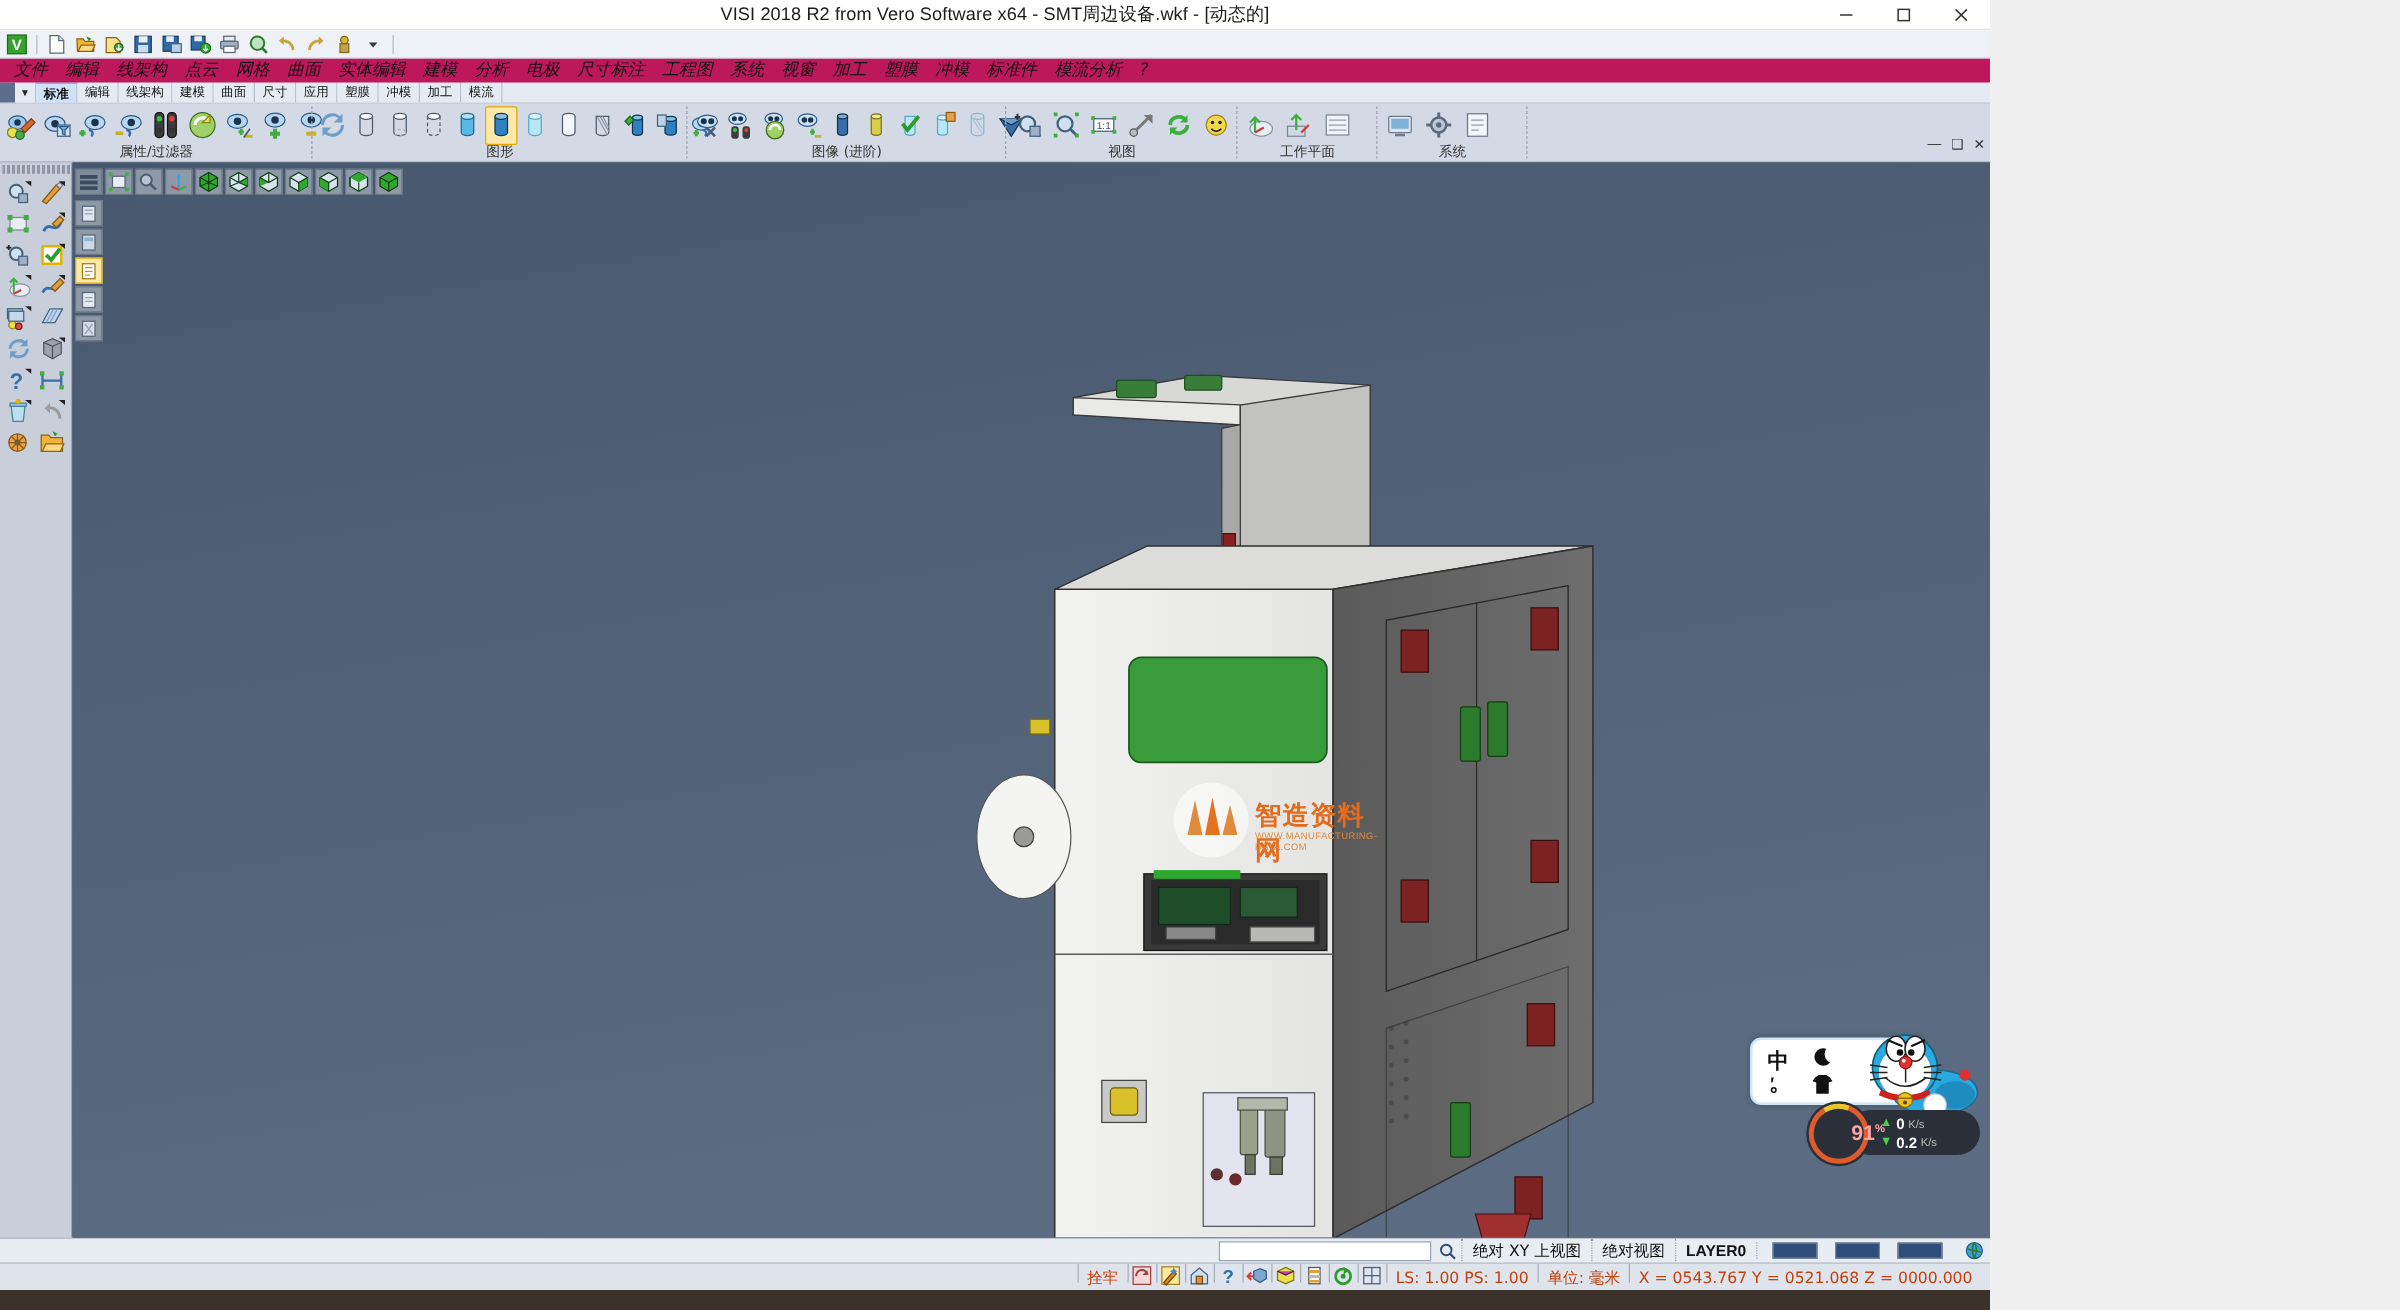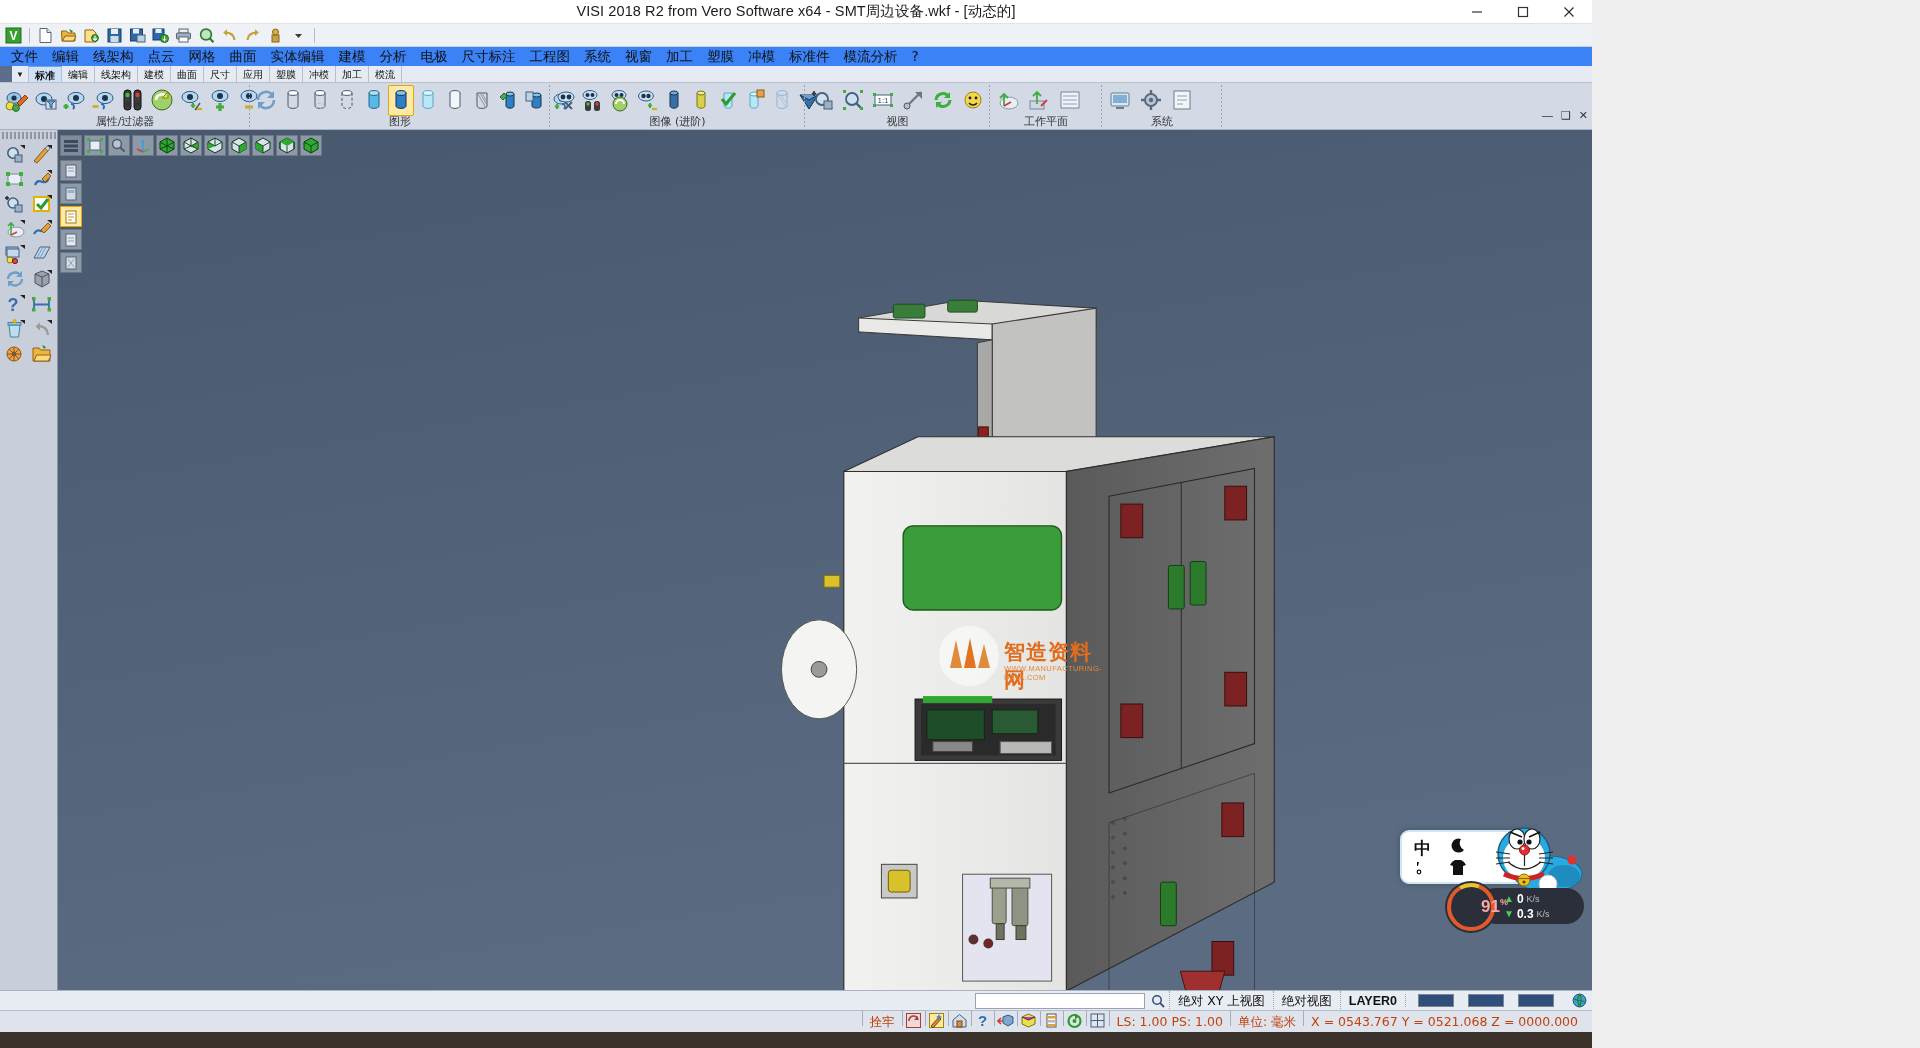"文件" .menubar { background: #3b82f6 -> #be185d; font-style: none -> italic }
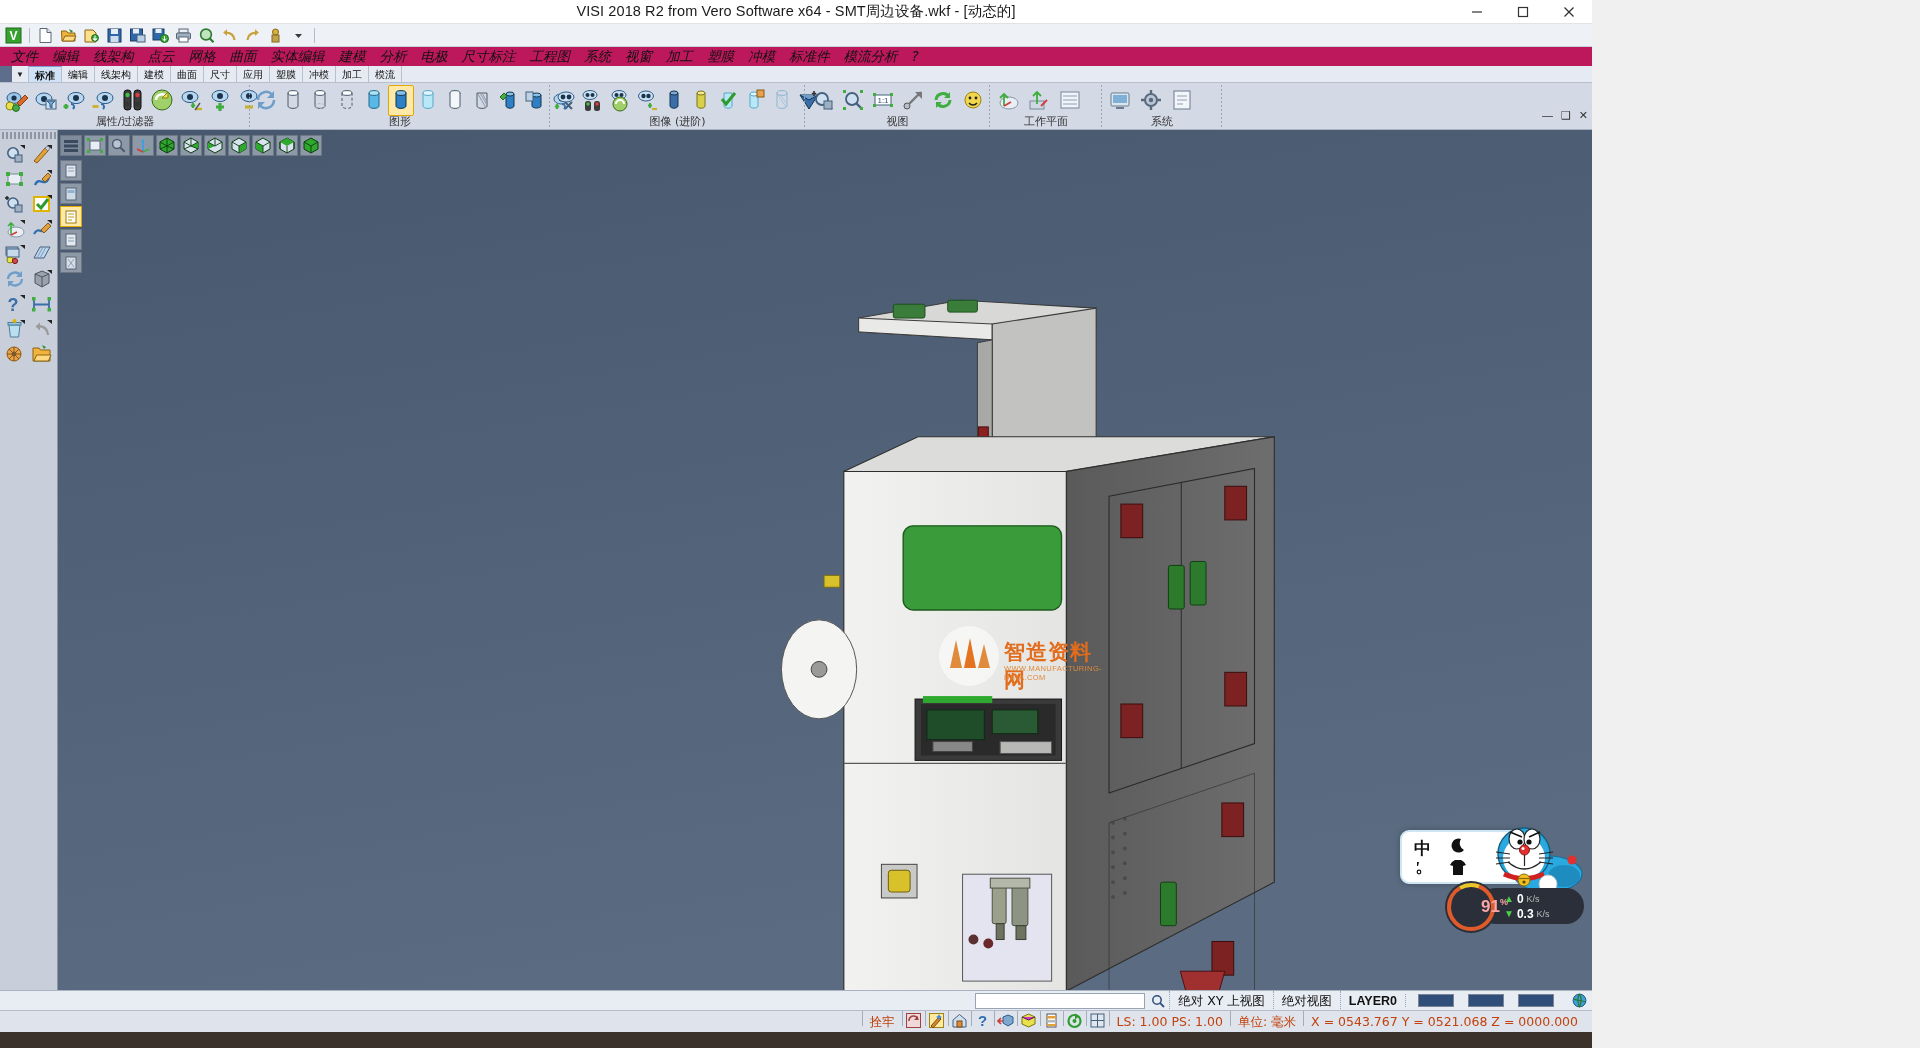"0.3" b { text: 0.3 -> 0.2 }
